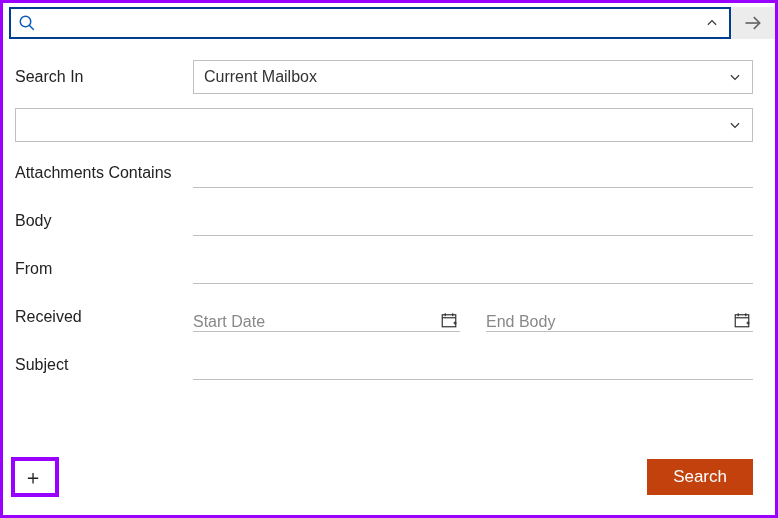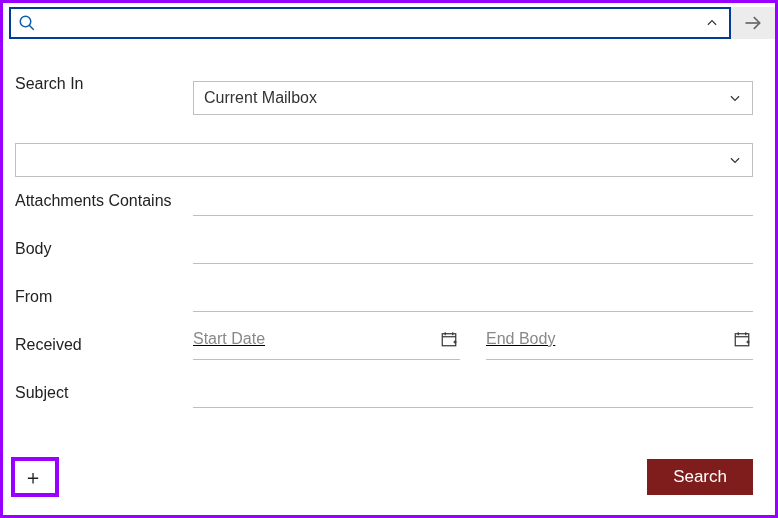"Current Mailbox" .dropdown { margin-top: 28px -> none }
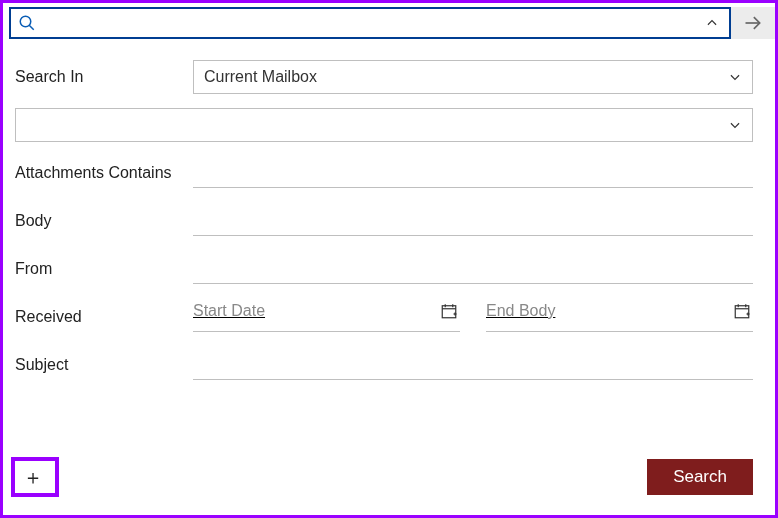"Start Date" .date-field { align-items: flex-start -> flex-end; text-decoration: underline -> none }
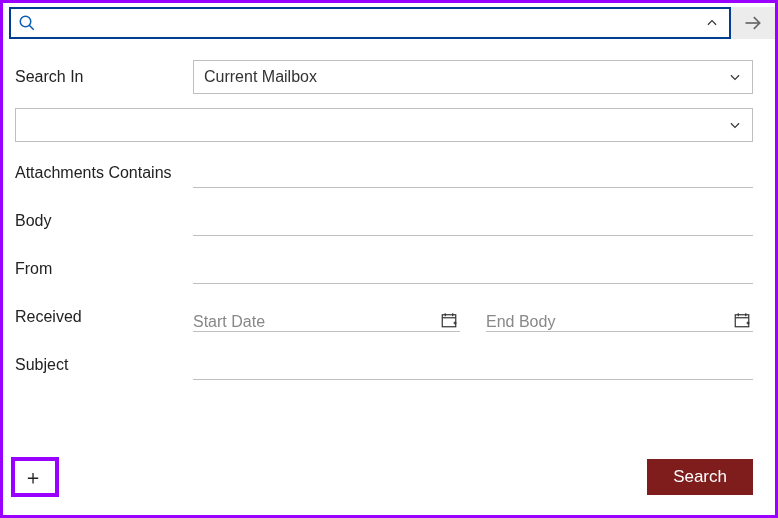"Search" .search-btn { background: #7f1d1d -> #c2410c }
